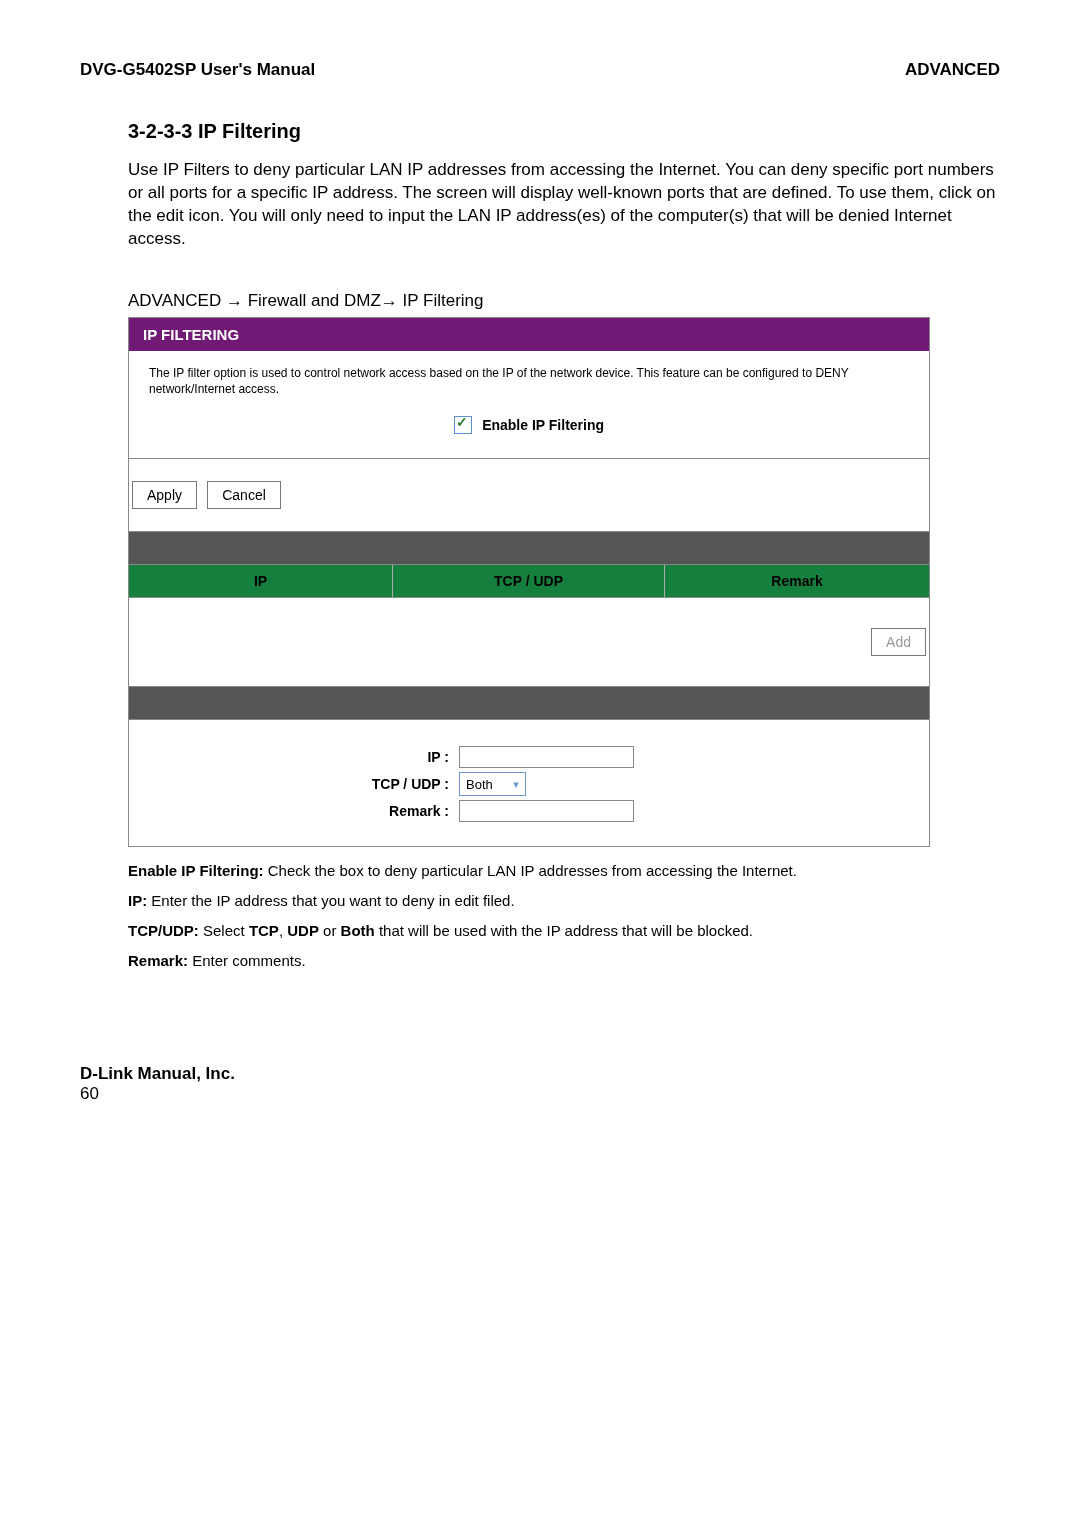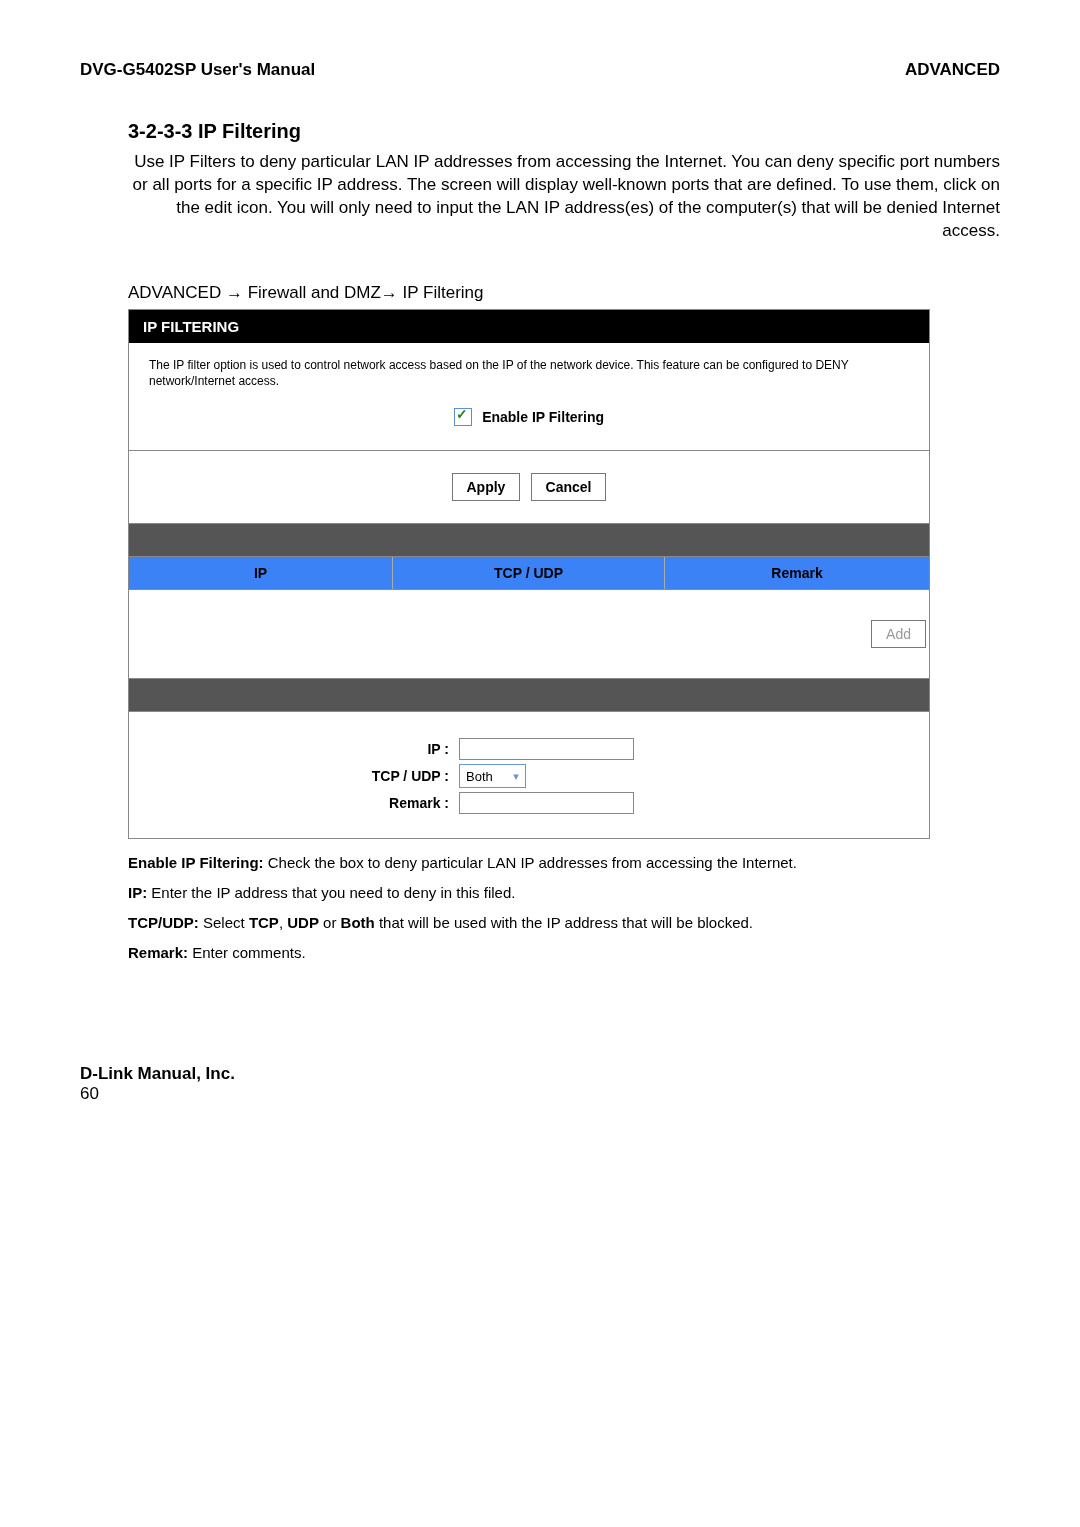"Use IP Filters to deny" .intro-para { margin: 8px 0 40px 0 -> 16px 0 40px 0; text-align: right -> none }
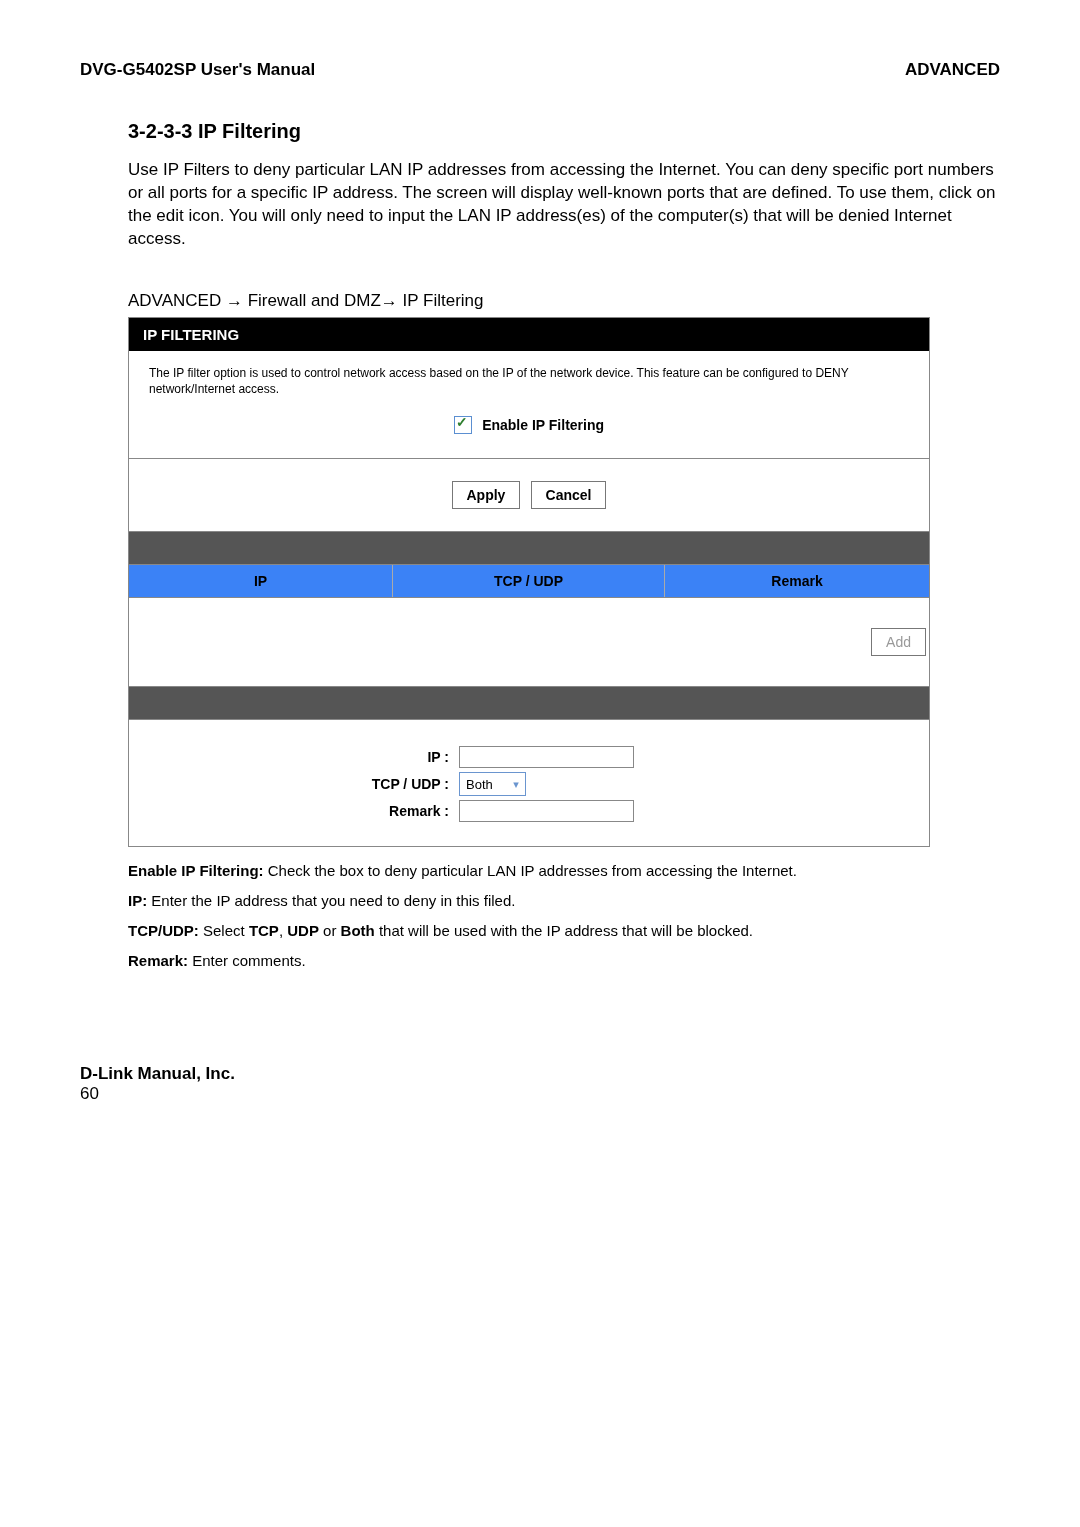"IP FILTERING" .panel-title { background: #000000 -> #701a75 }
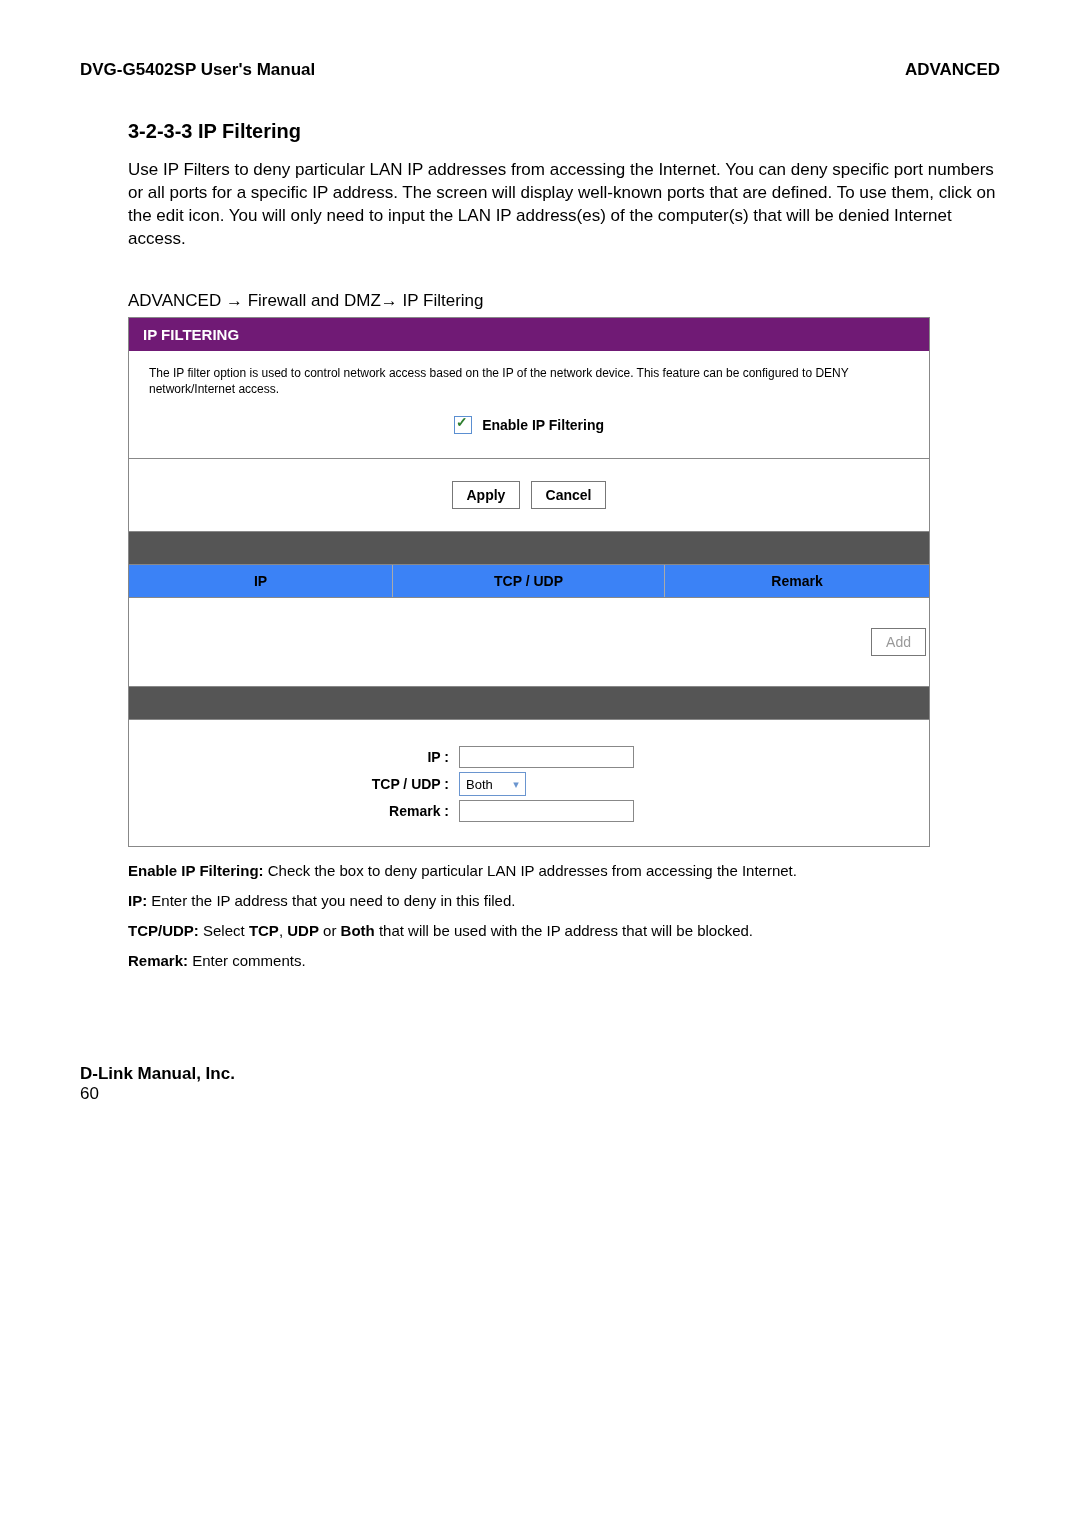"Apply Cancel" .btn-row { font-weight: bold -> none; text-align: center -> none }
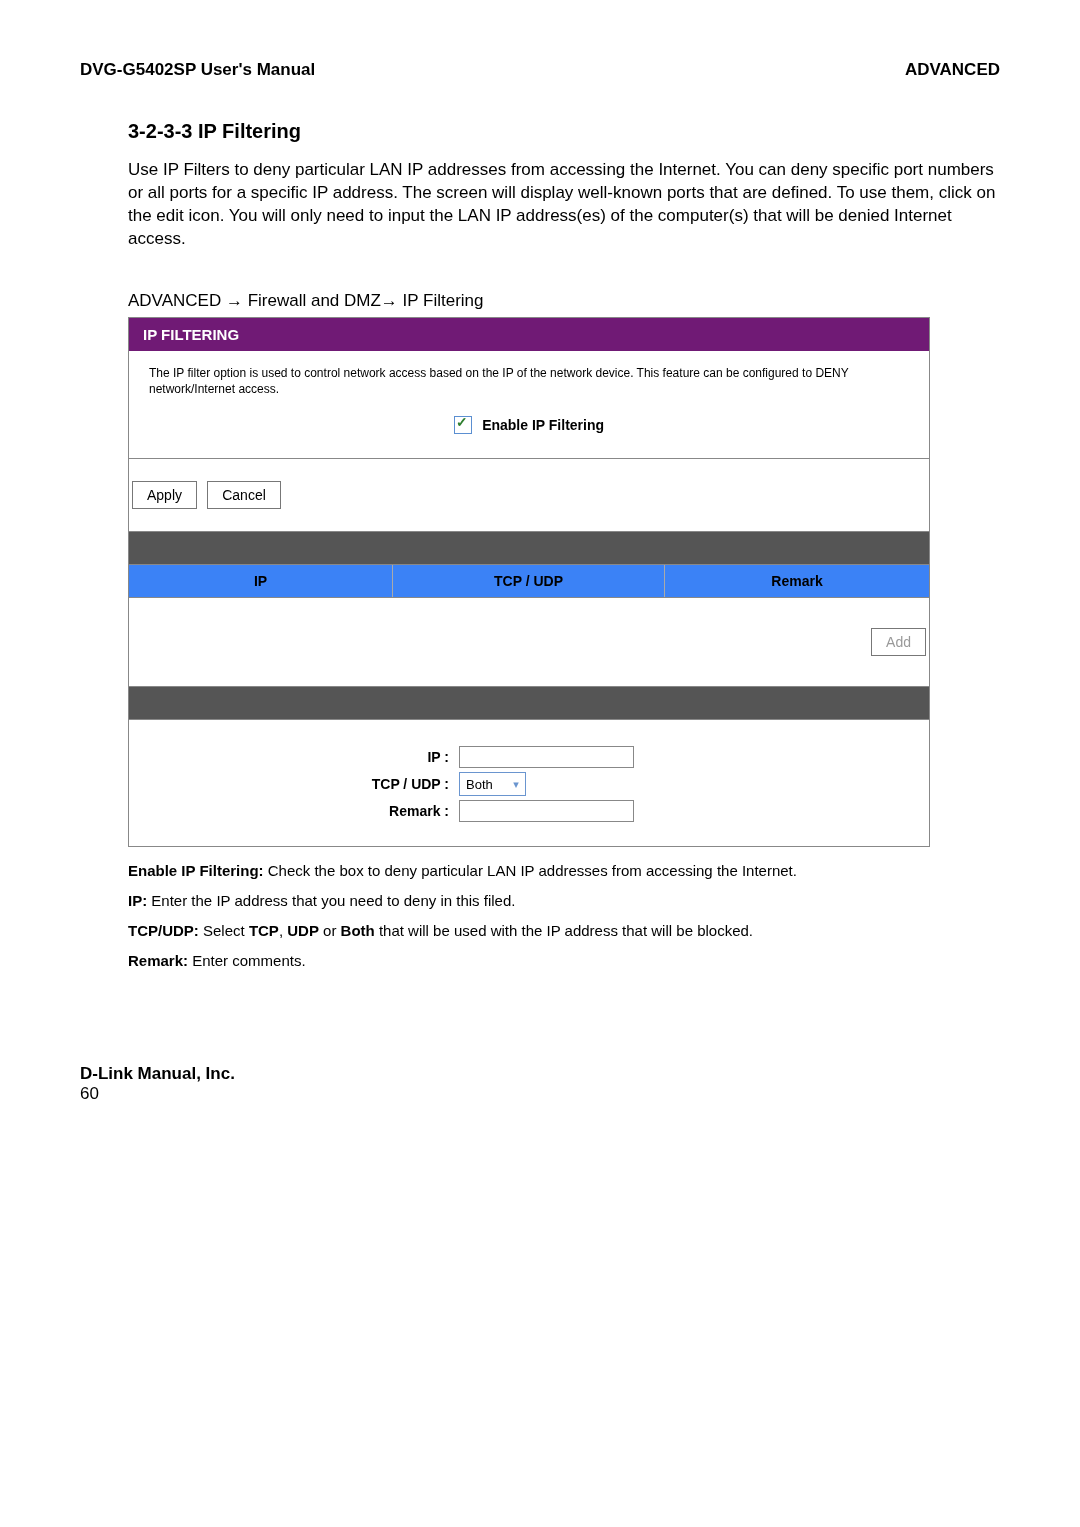"IP" .table-head { background: #3b82f6 -> #15803d }
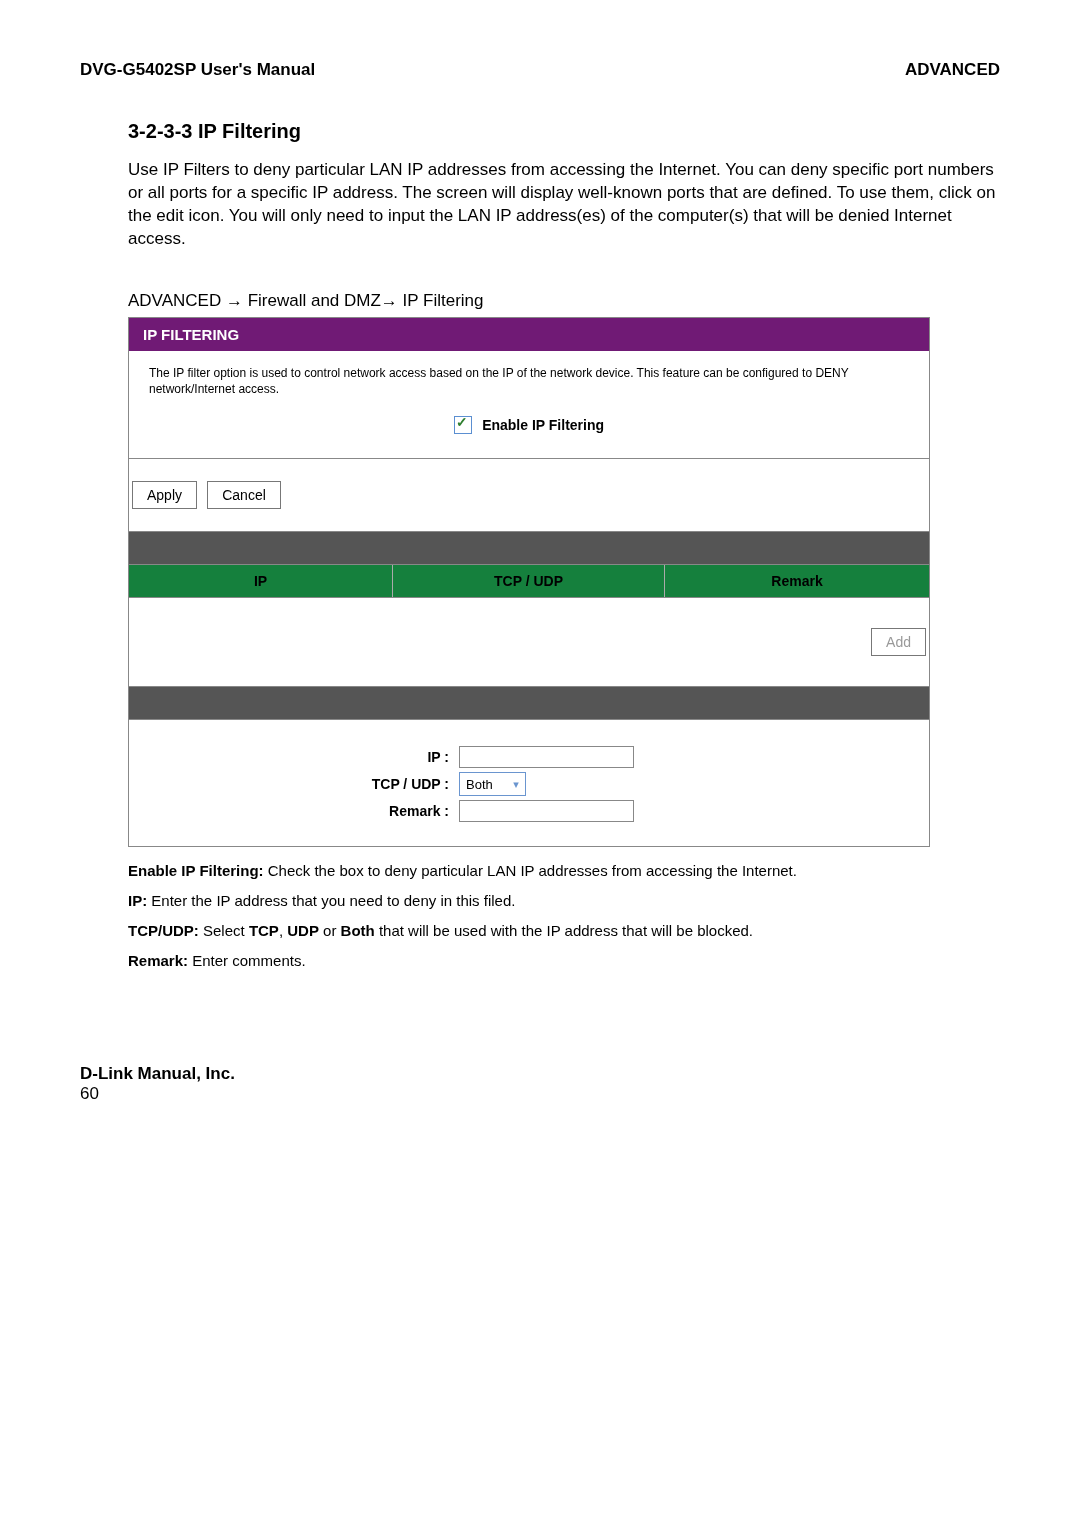"Enter the IP address that" span { text: need to deny in this -> want to deny in edit }
